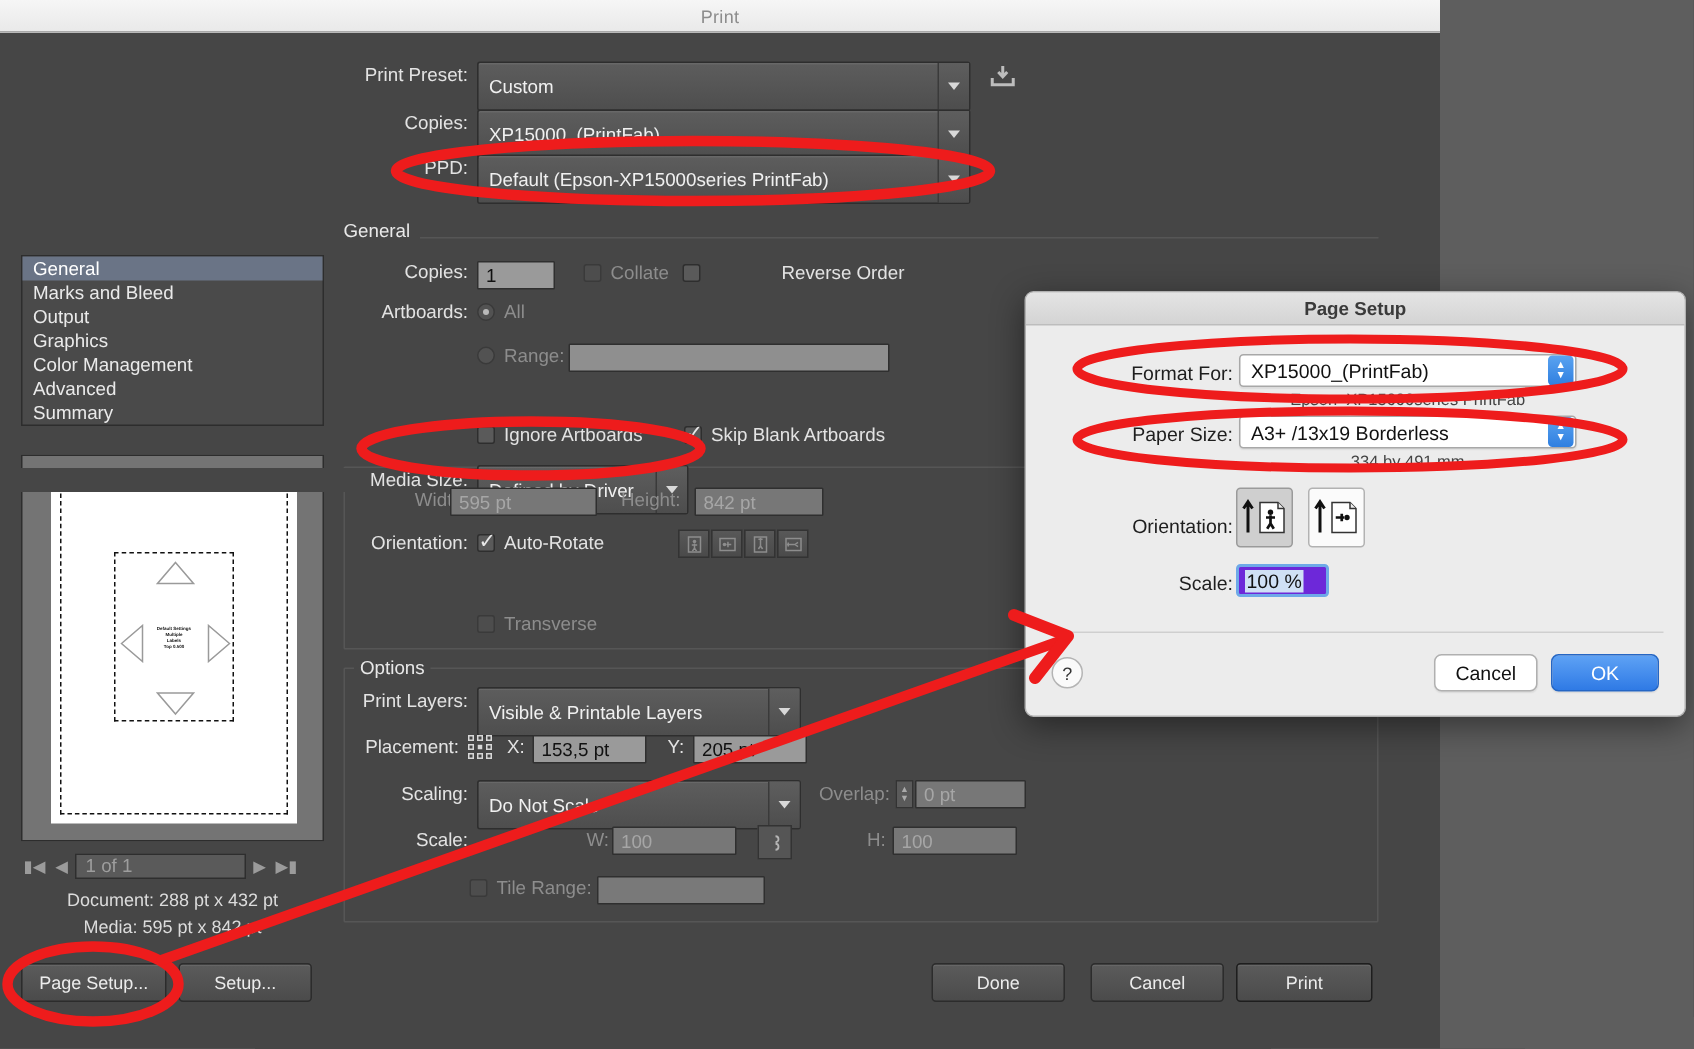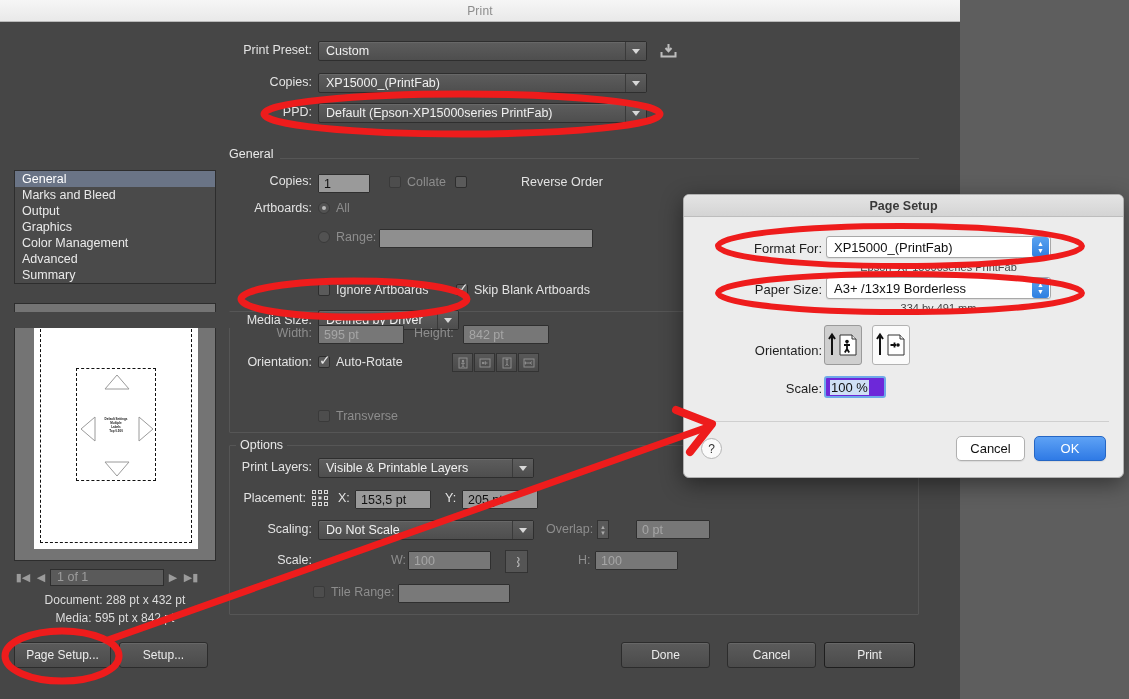"Custom" .combo { height: 20px -> 33px }
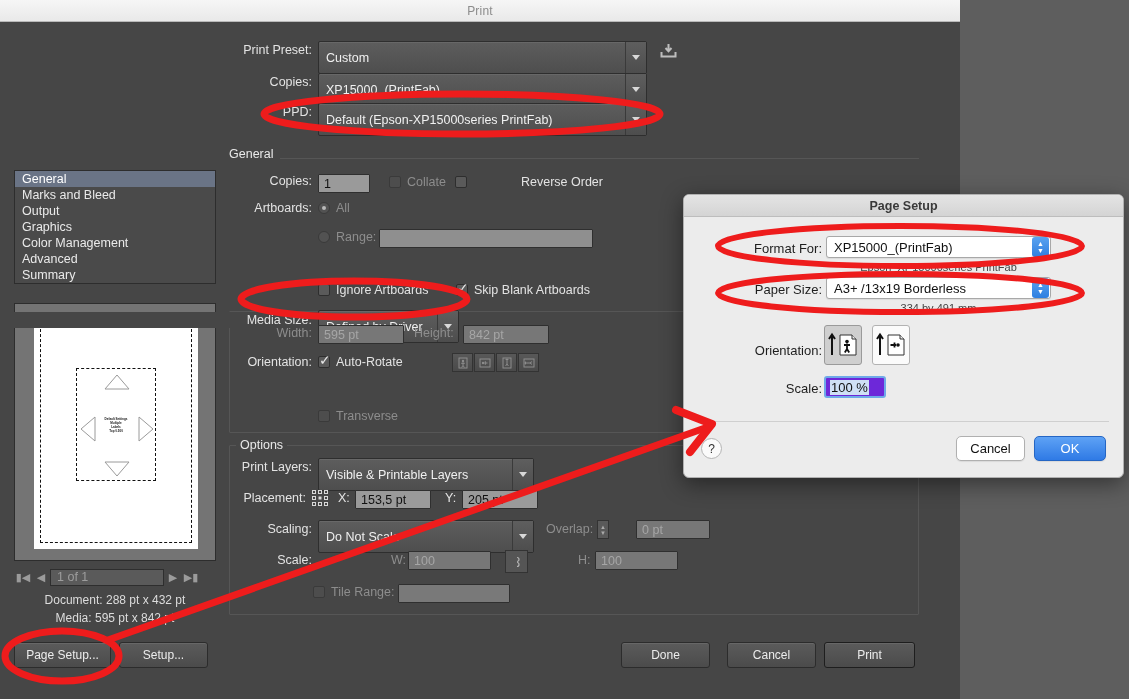"595 pt" div.field { left: 318px -> 300px; width: 86px -> 98px }
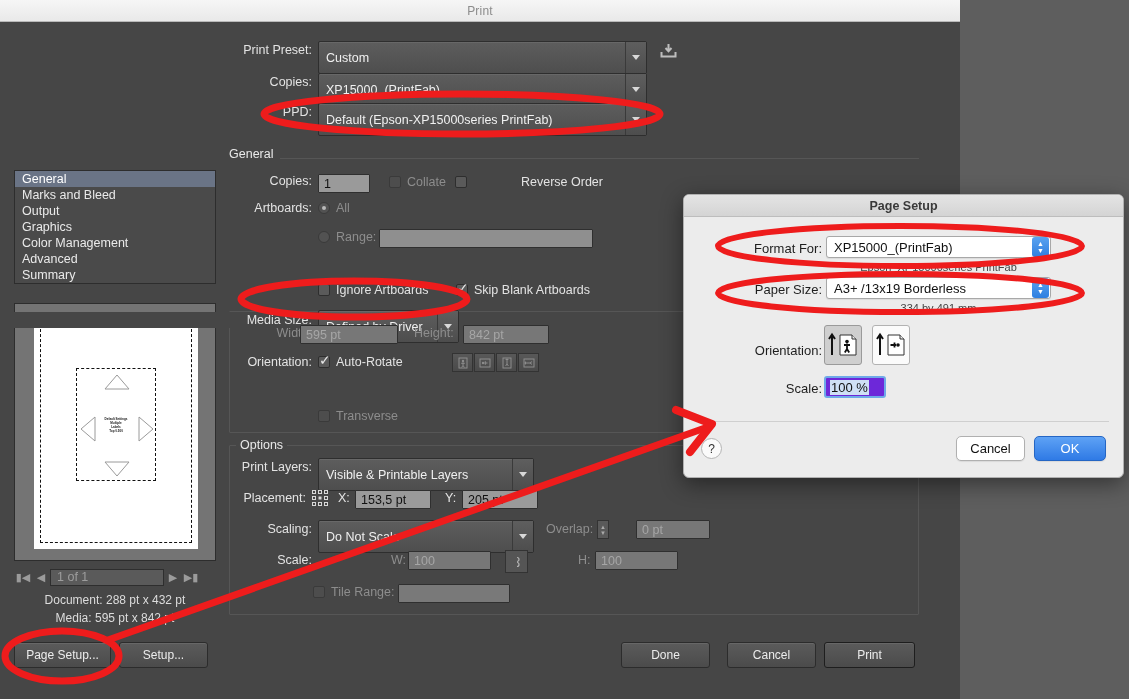"0 pt" div.field { left: 636px -> 610px }
